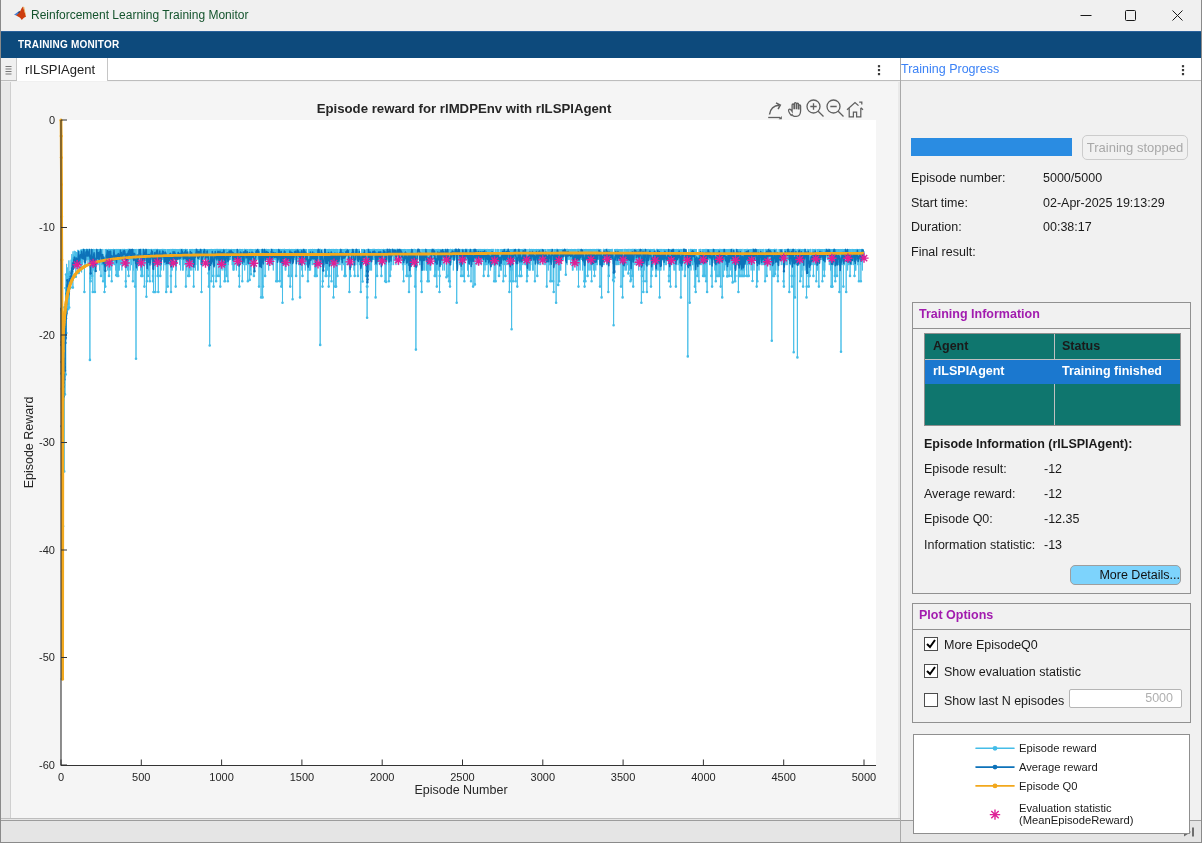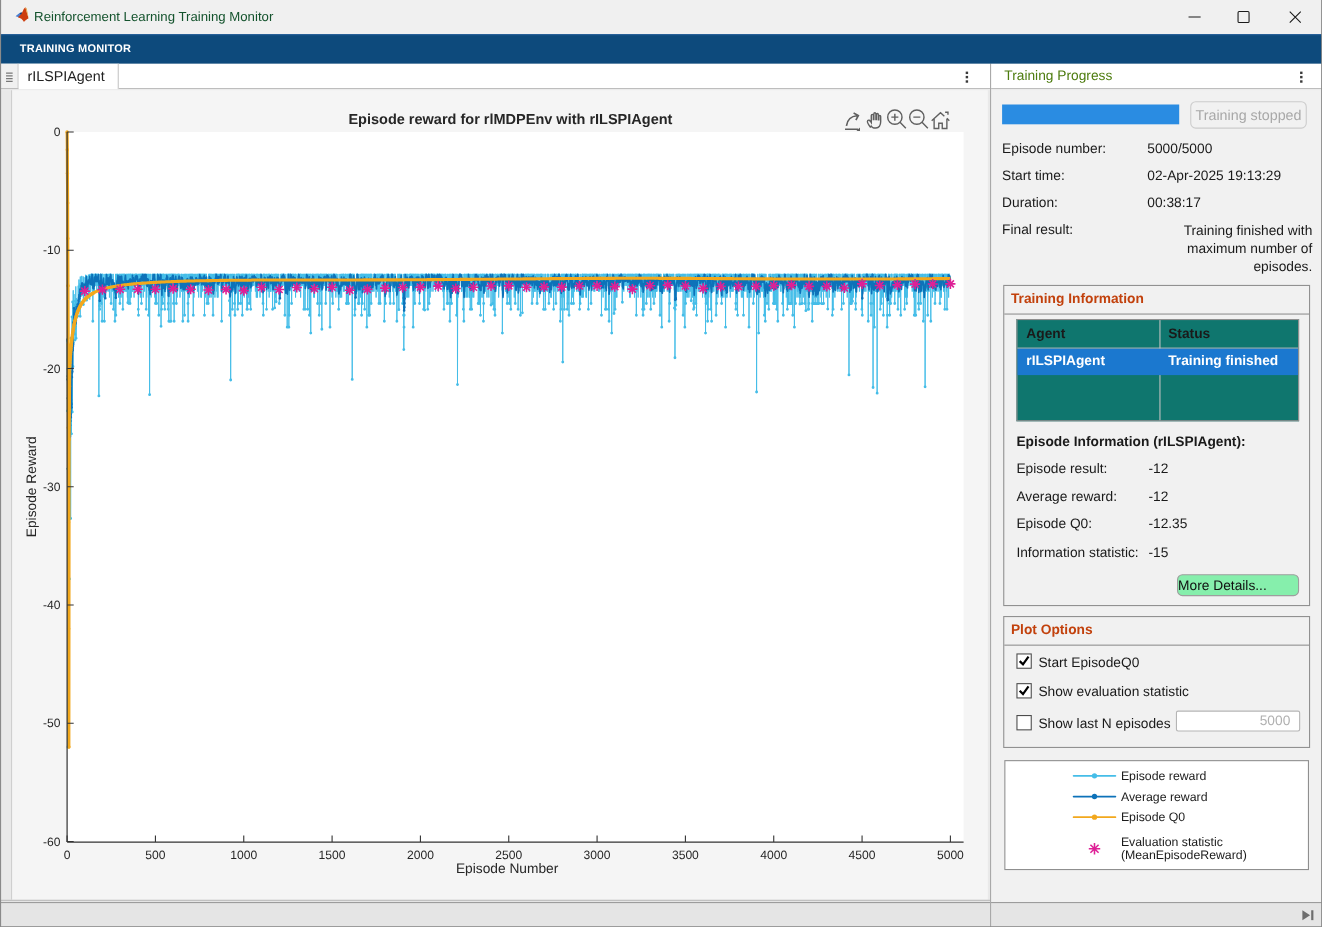"Training Progress" #rheader span { color: #4d7c0f -> #3b82f6; margin-left: 12px -> 0 }
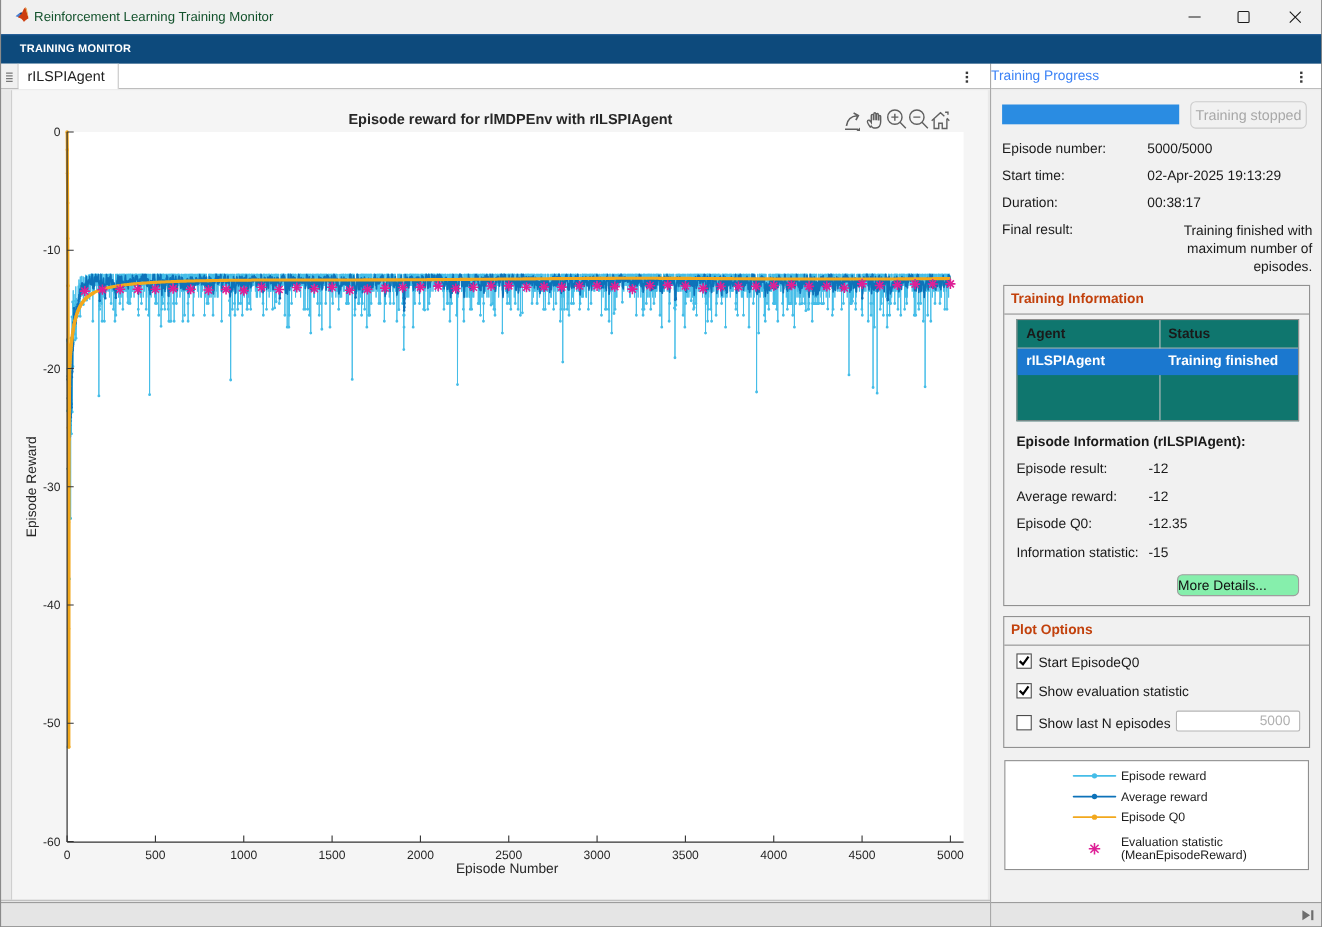"Training stopped" .rp { margin-top: none -> 43px }
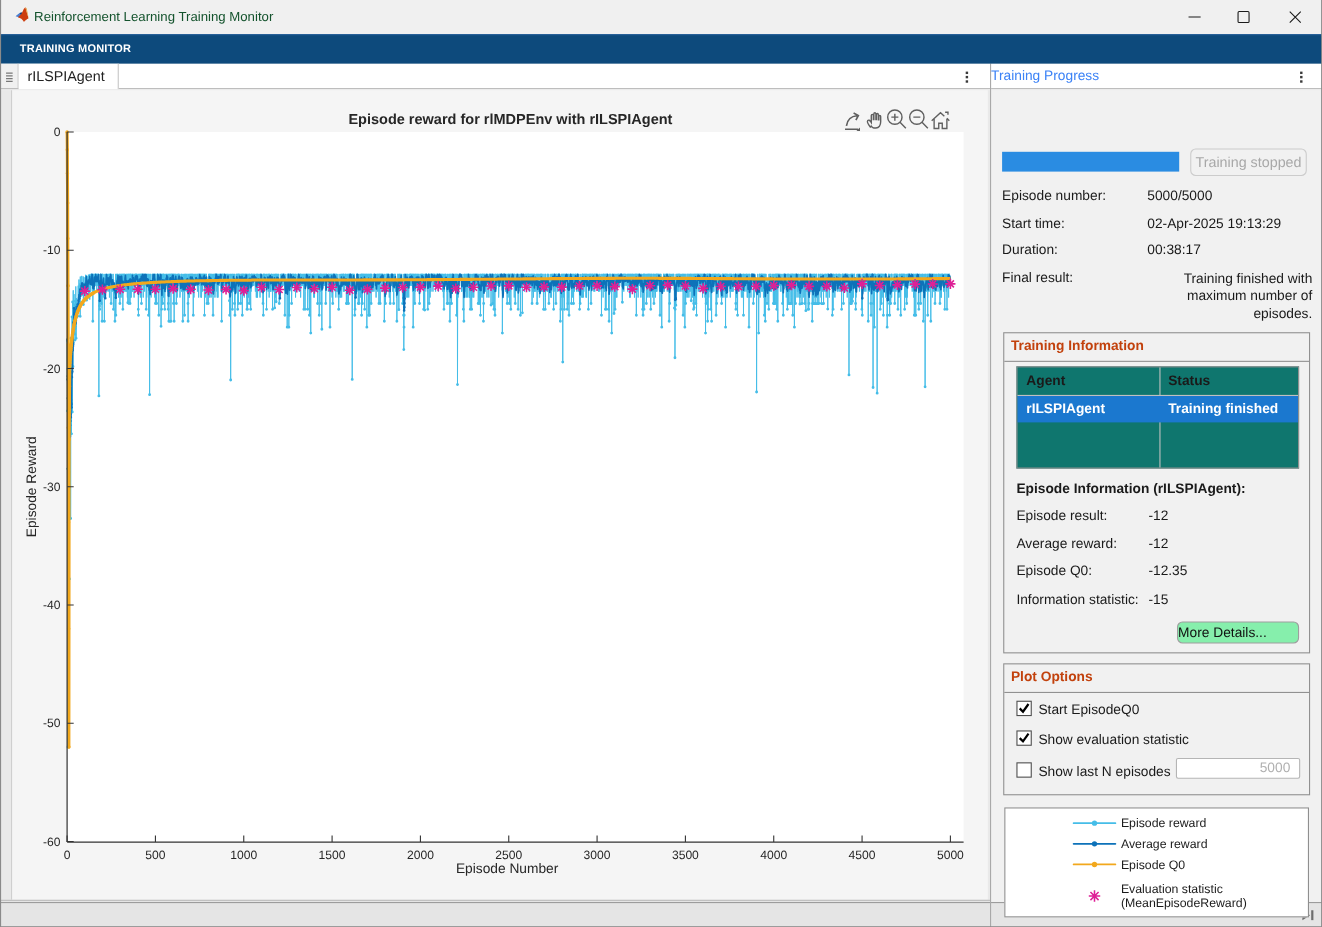"Training finished with maximum number" div.rp { html: <div>Training finished with maximum number of episodes.</div> -> none }
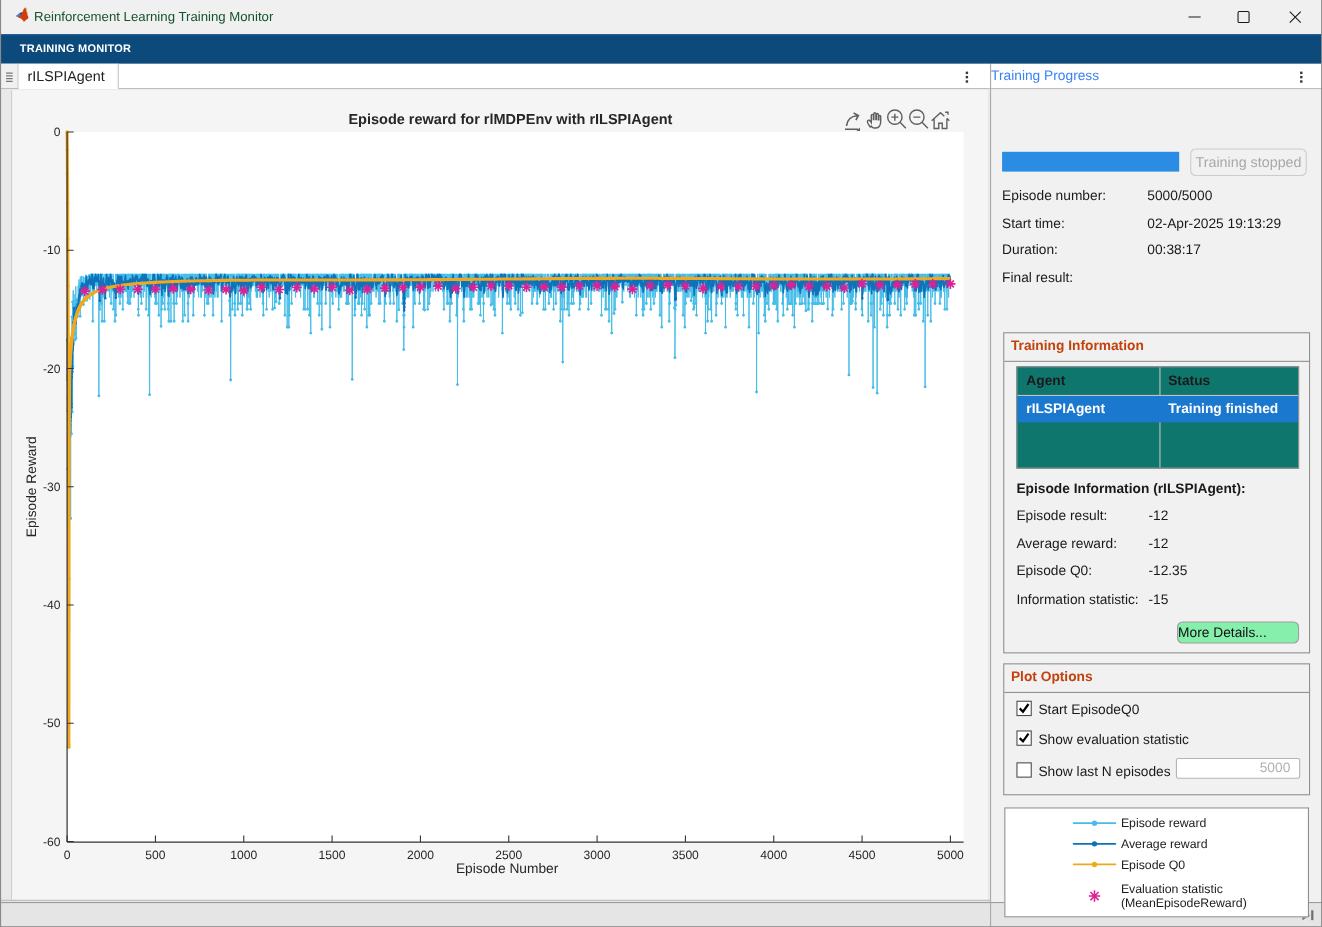"Training Information" .gtitle { color: #c2410c -> #a21caf }
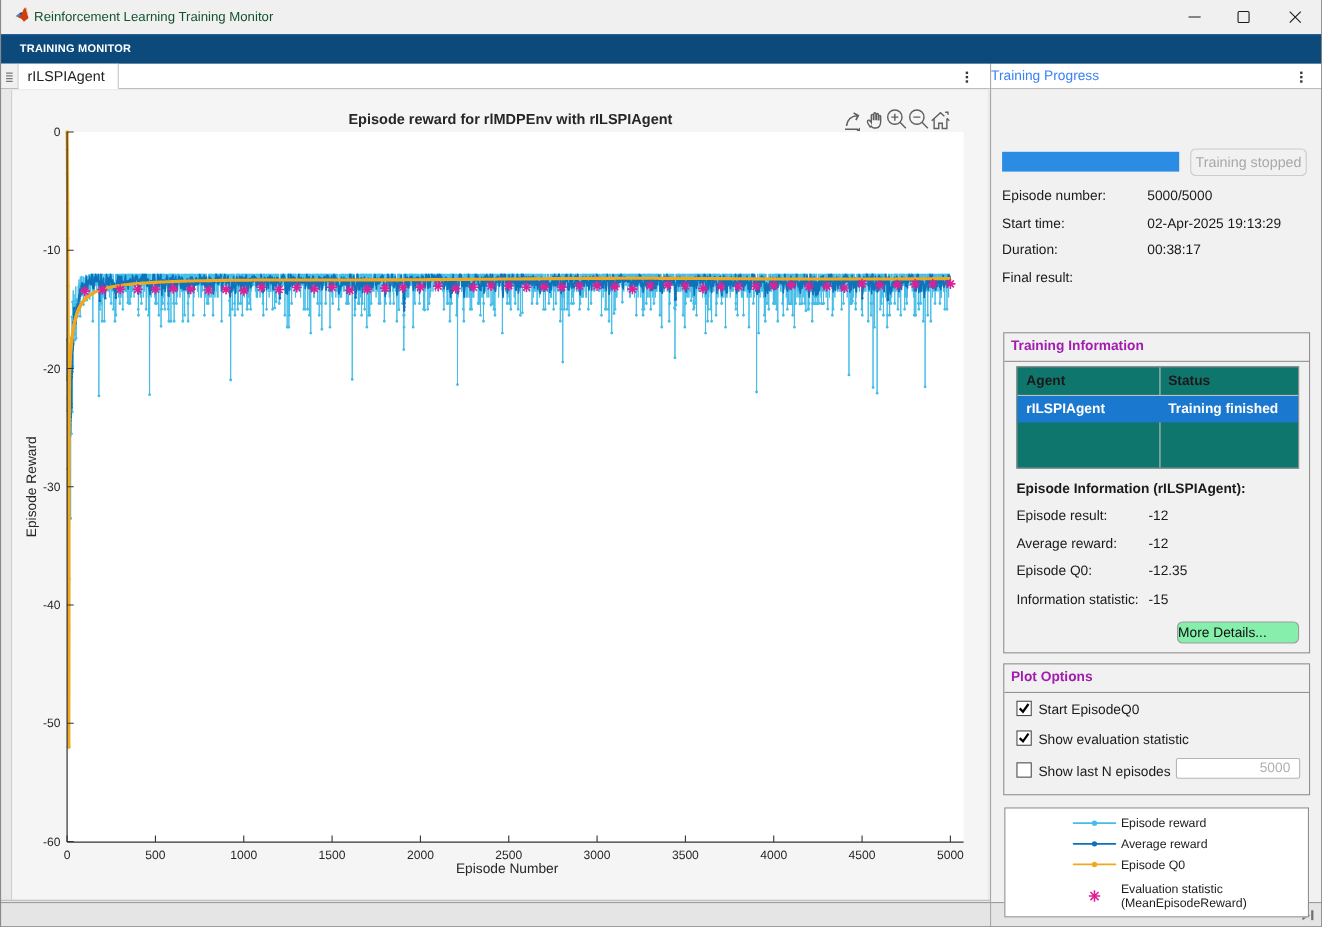"-15" div { text: -15 -> -13 }
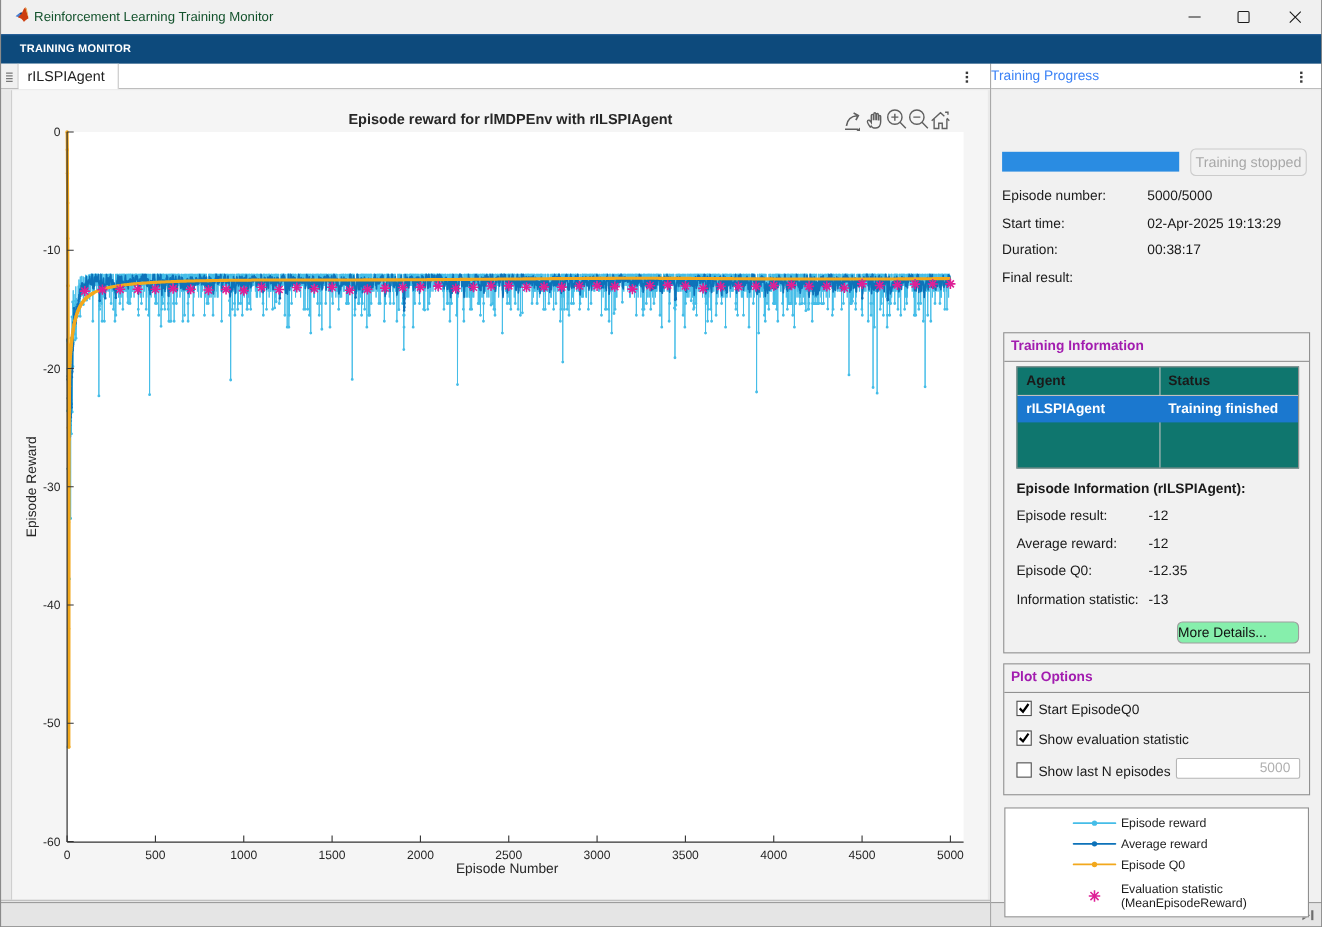"More Details..." .btn { background: #86efac -> #7dd3fc; text-align: left -> right }
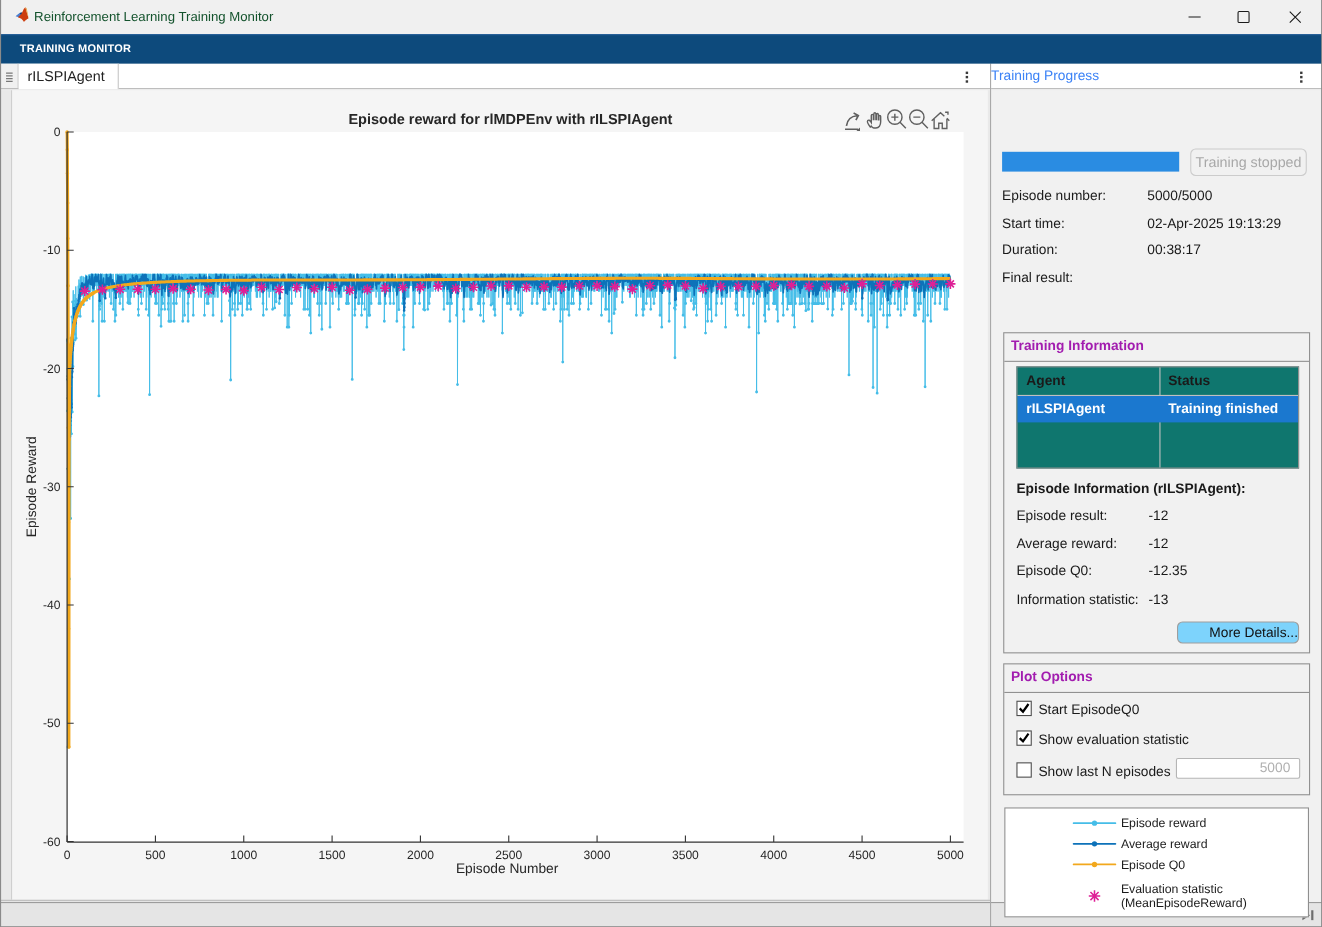"Start EpisodeQ0" div { text: Start -> More }
